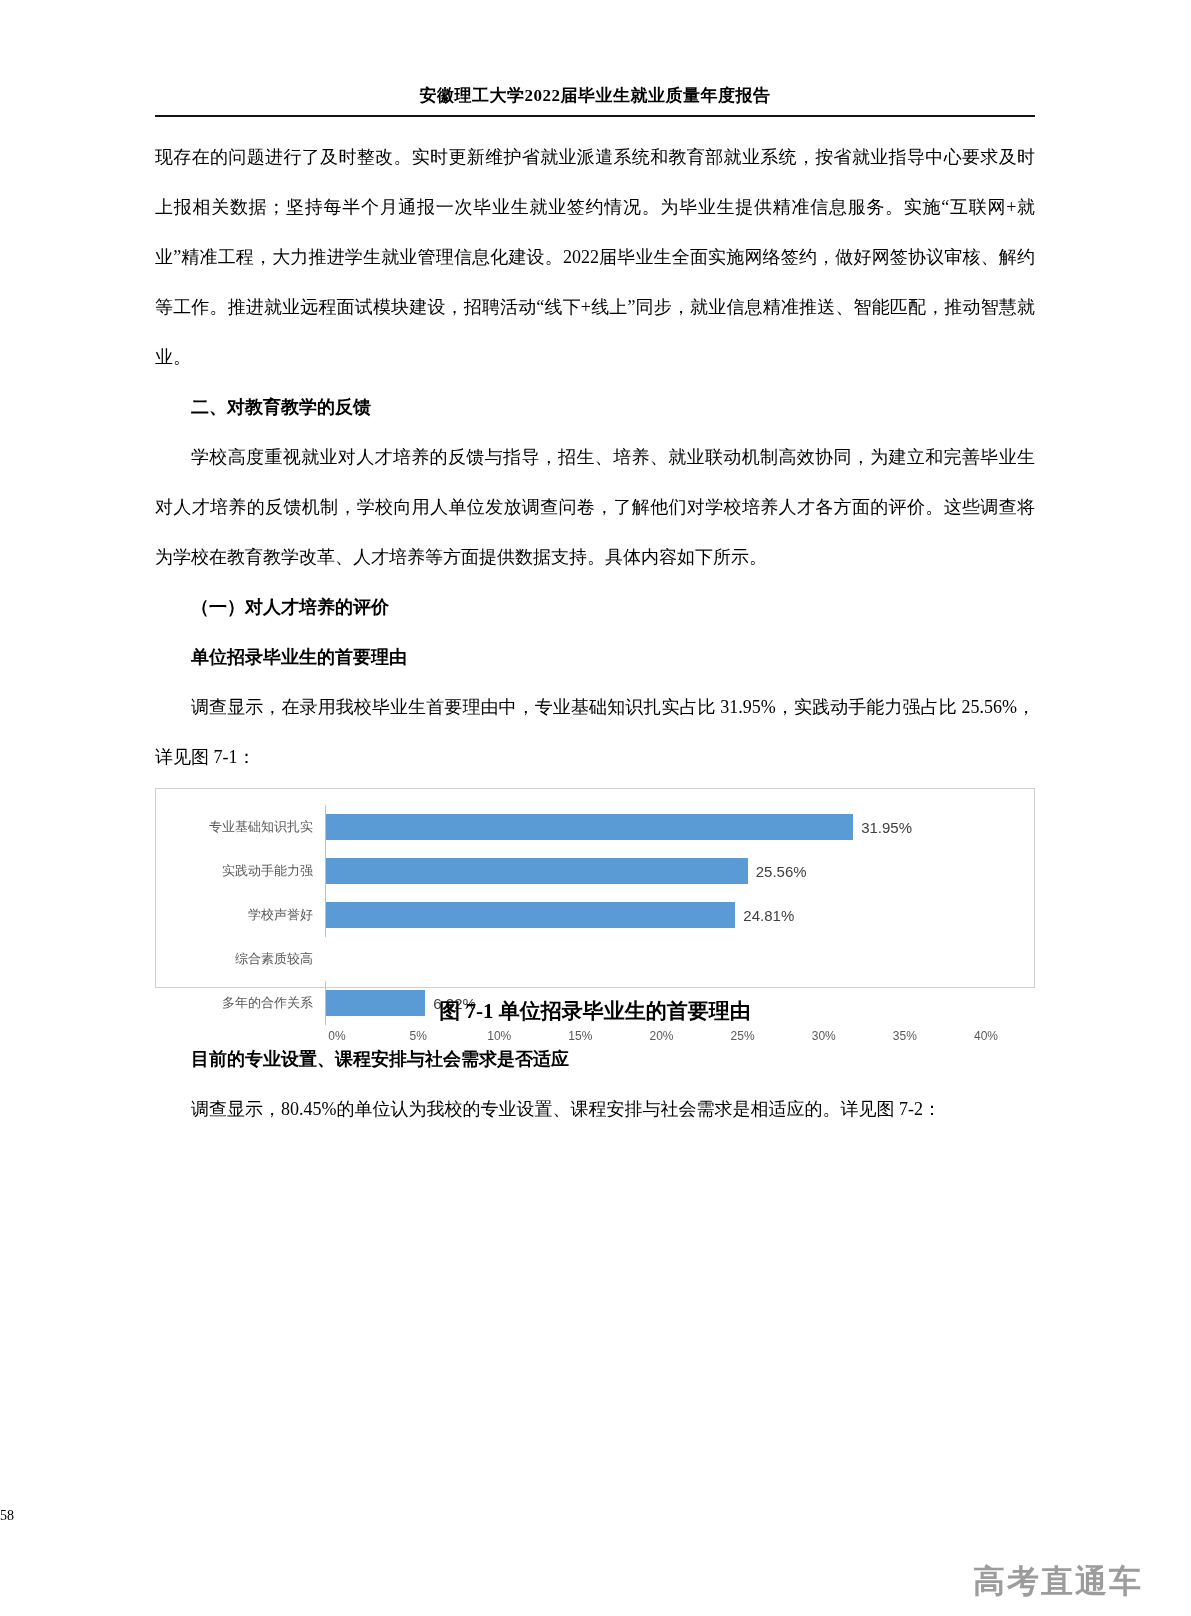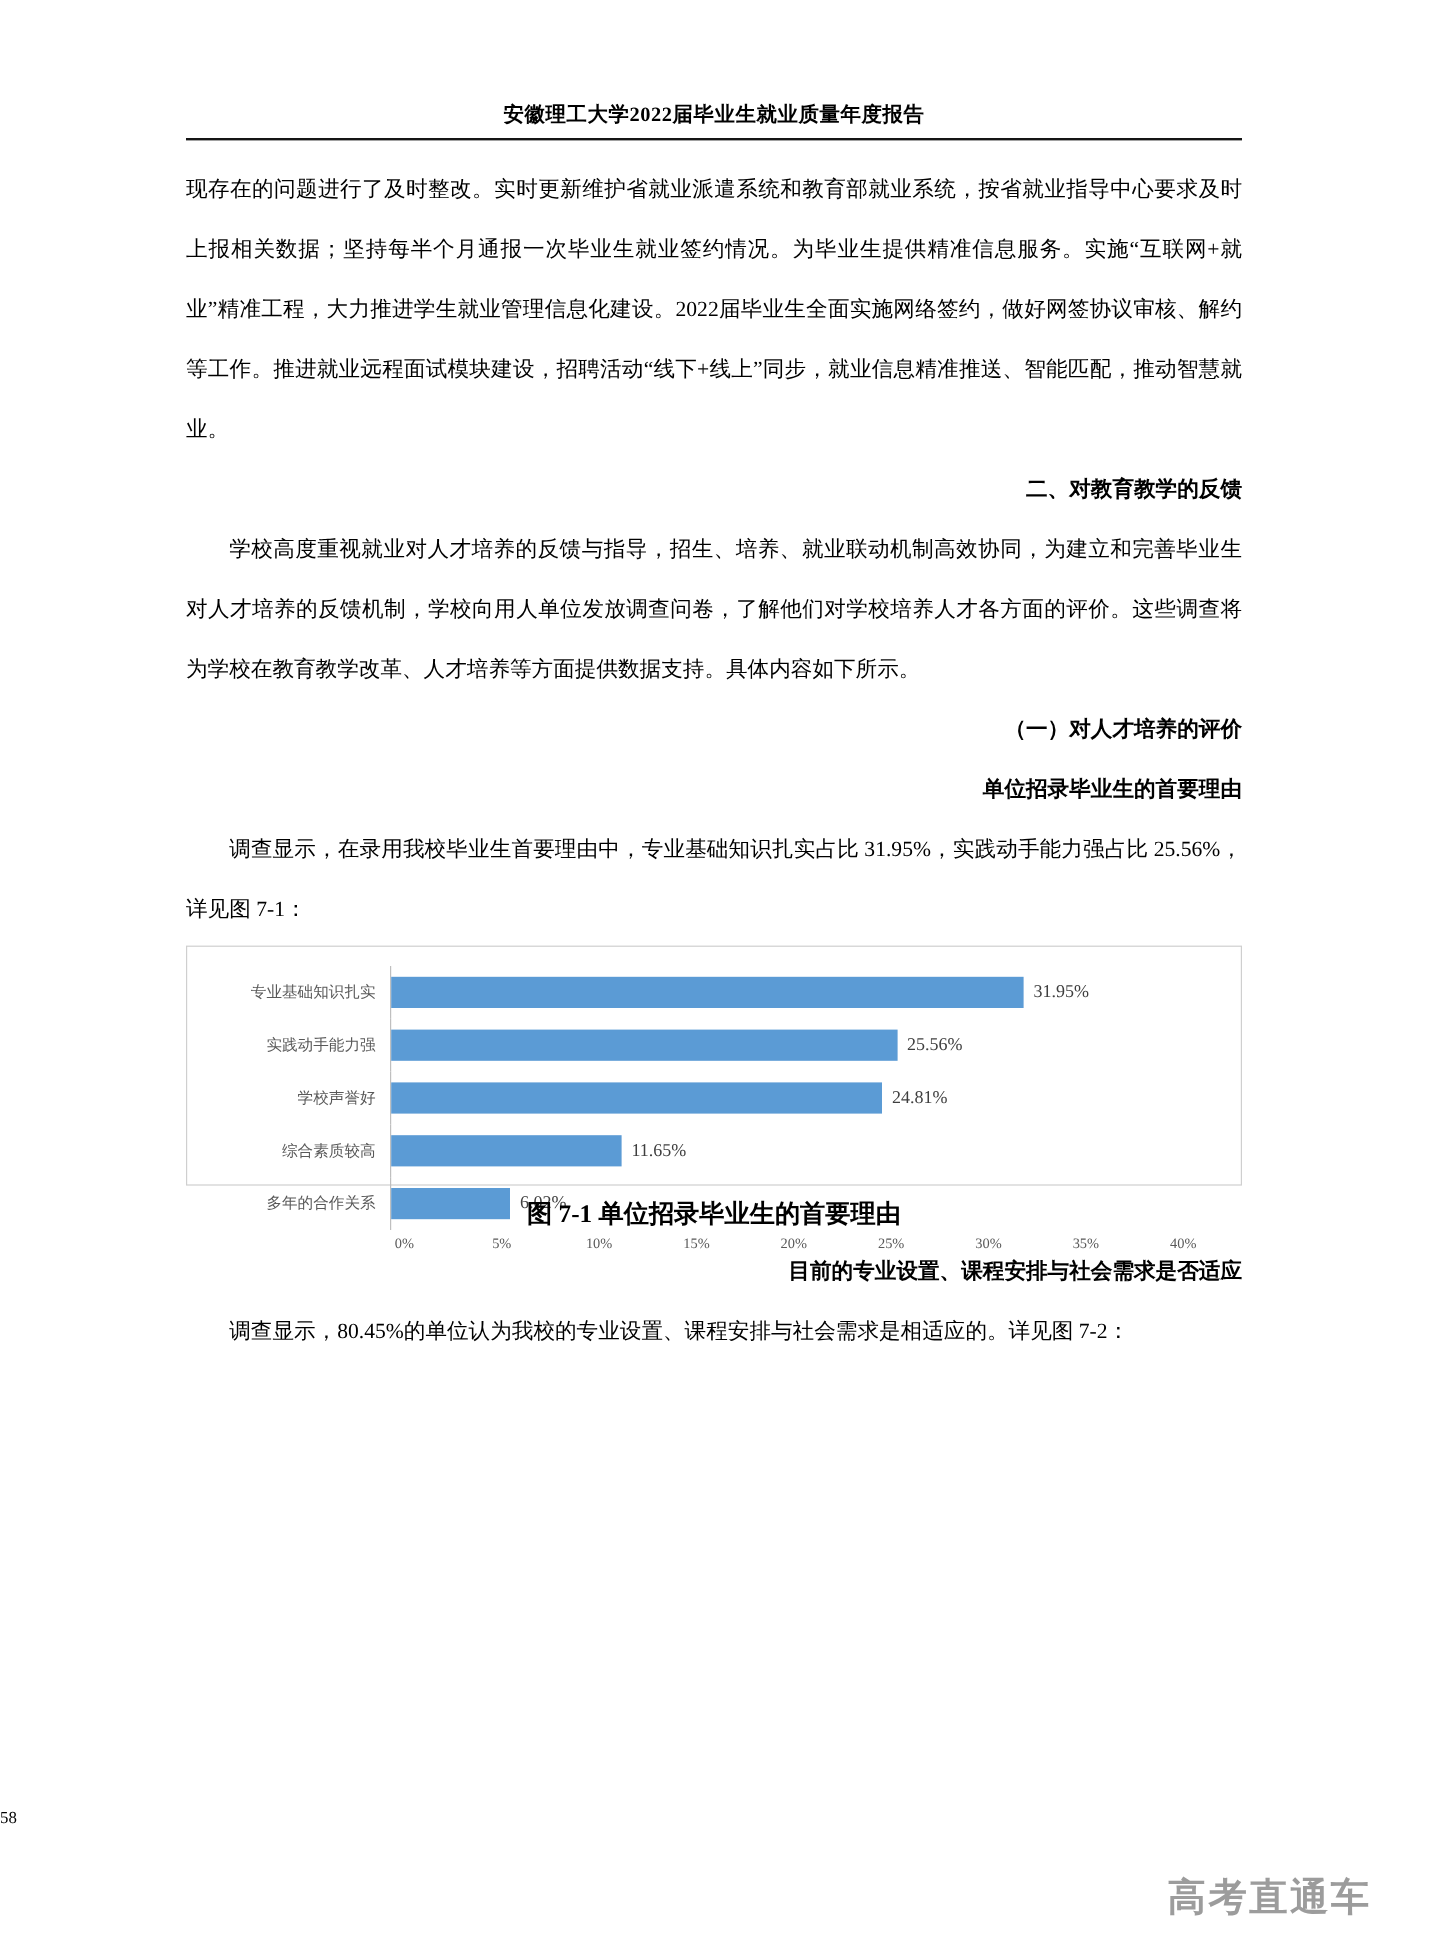"安徽理工大学2022届毕业生就业质量年度报告" * { font-family: Liberation Serif, serif -> none }
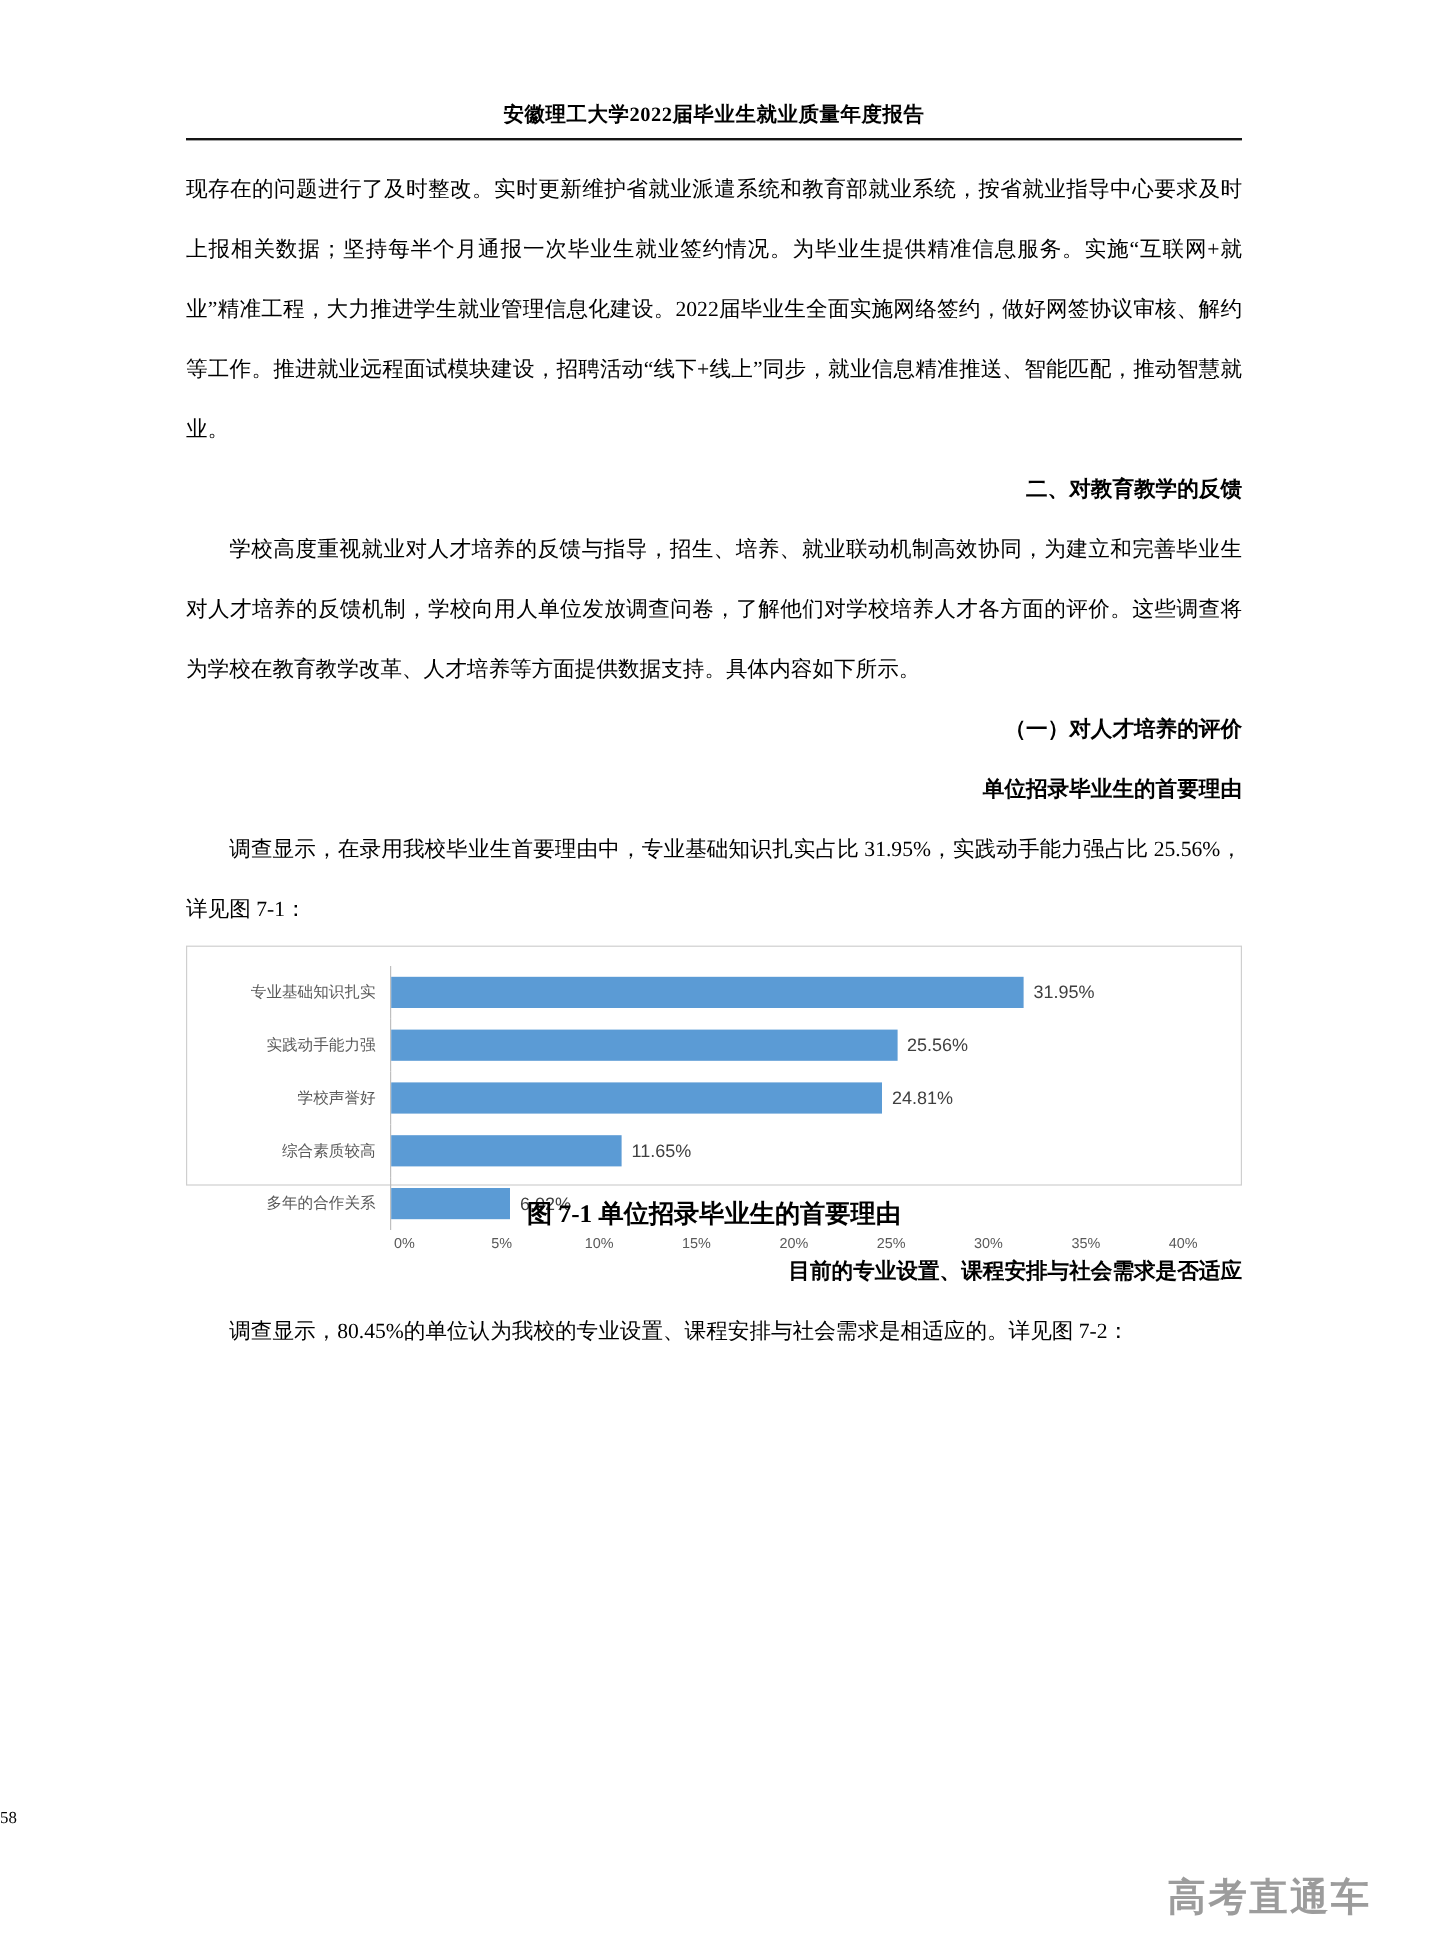"二、对教育教学的反馈" .h1, .h2 { text-align: right -> left }
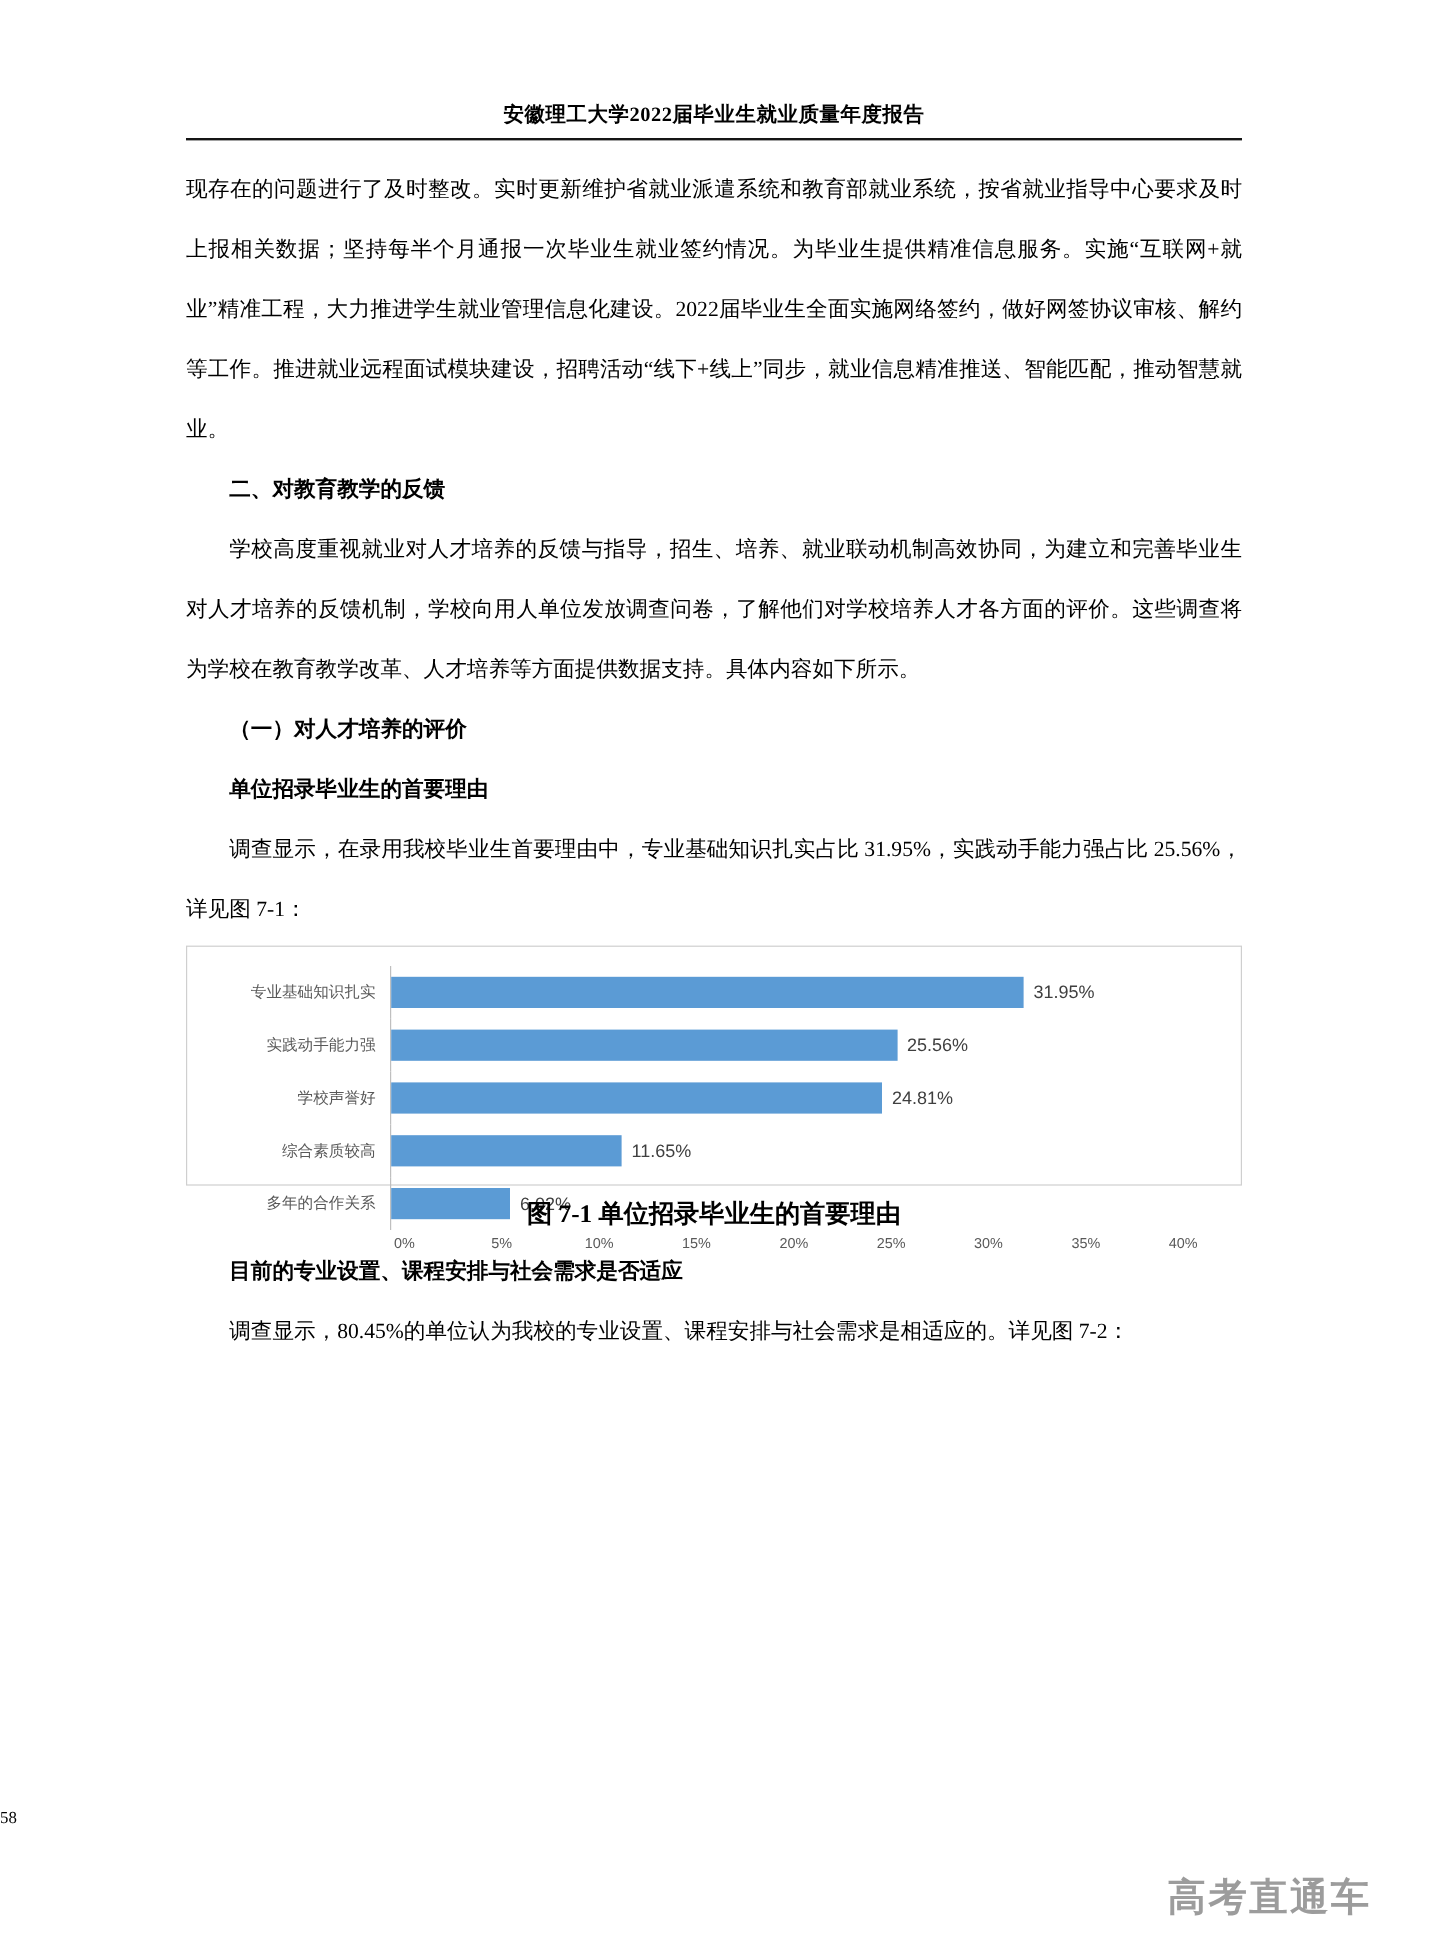"11.65%" div.chart-bar-area { html: <div> <div></div> <span>11.65%</span> </div> -> none }
